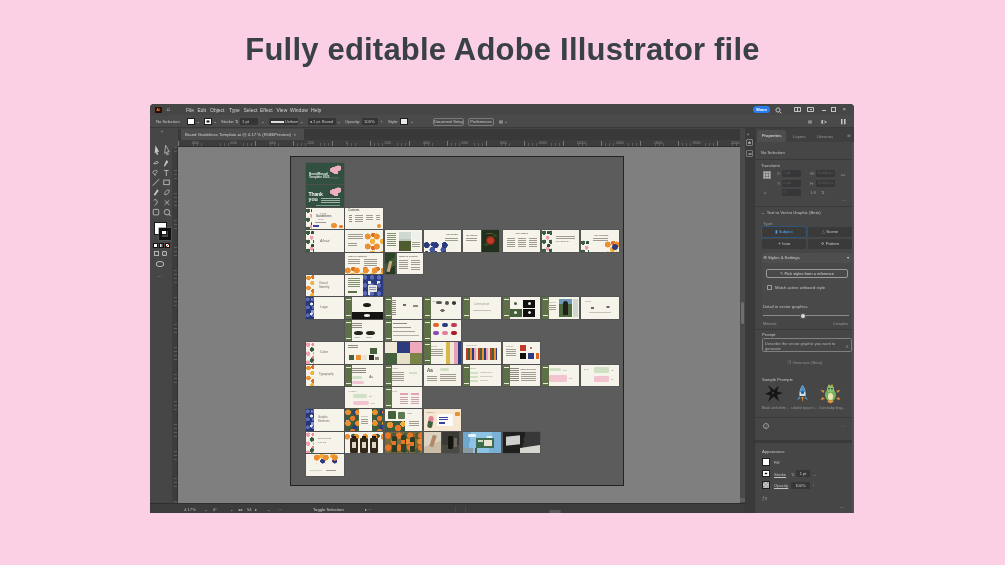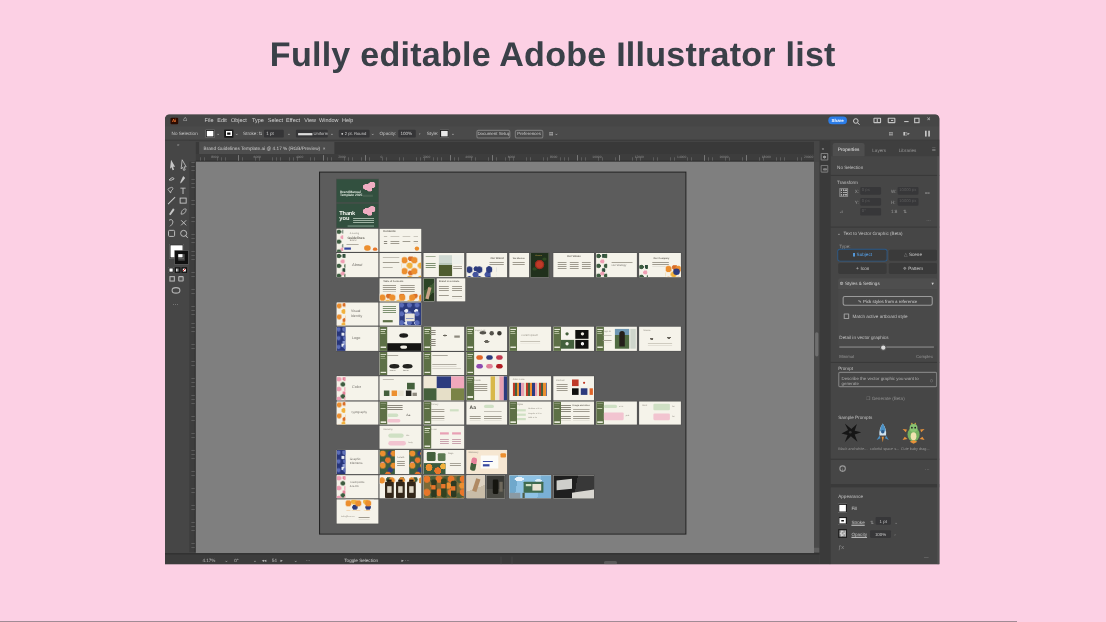"Fully editable Adobe Illustrator list" h1 { text: list -> file }
